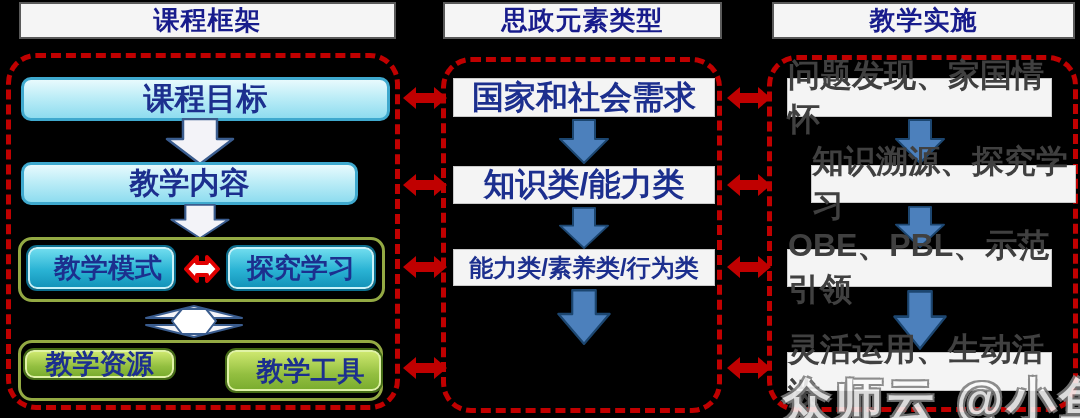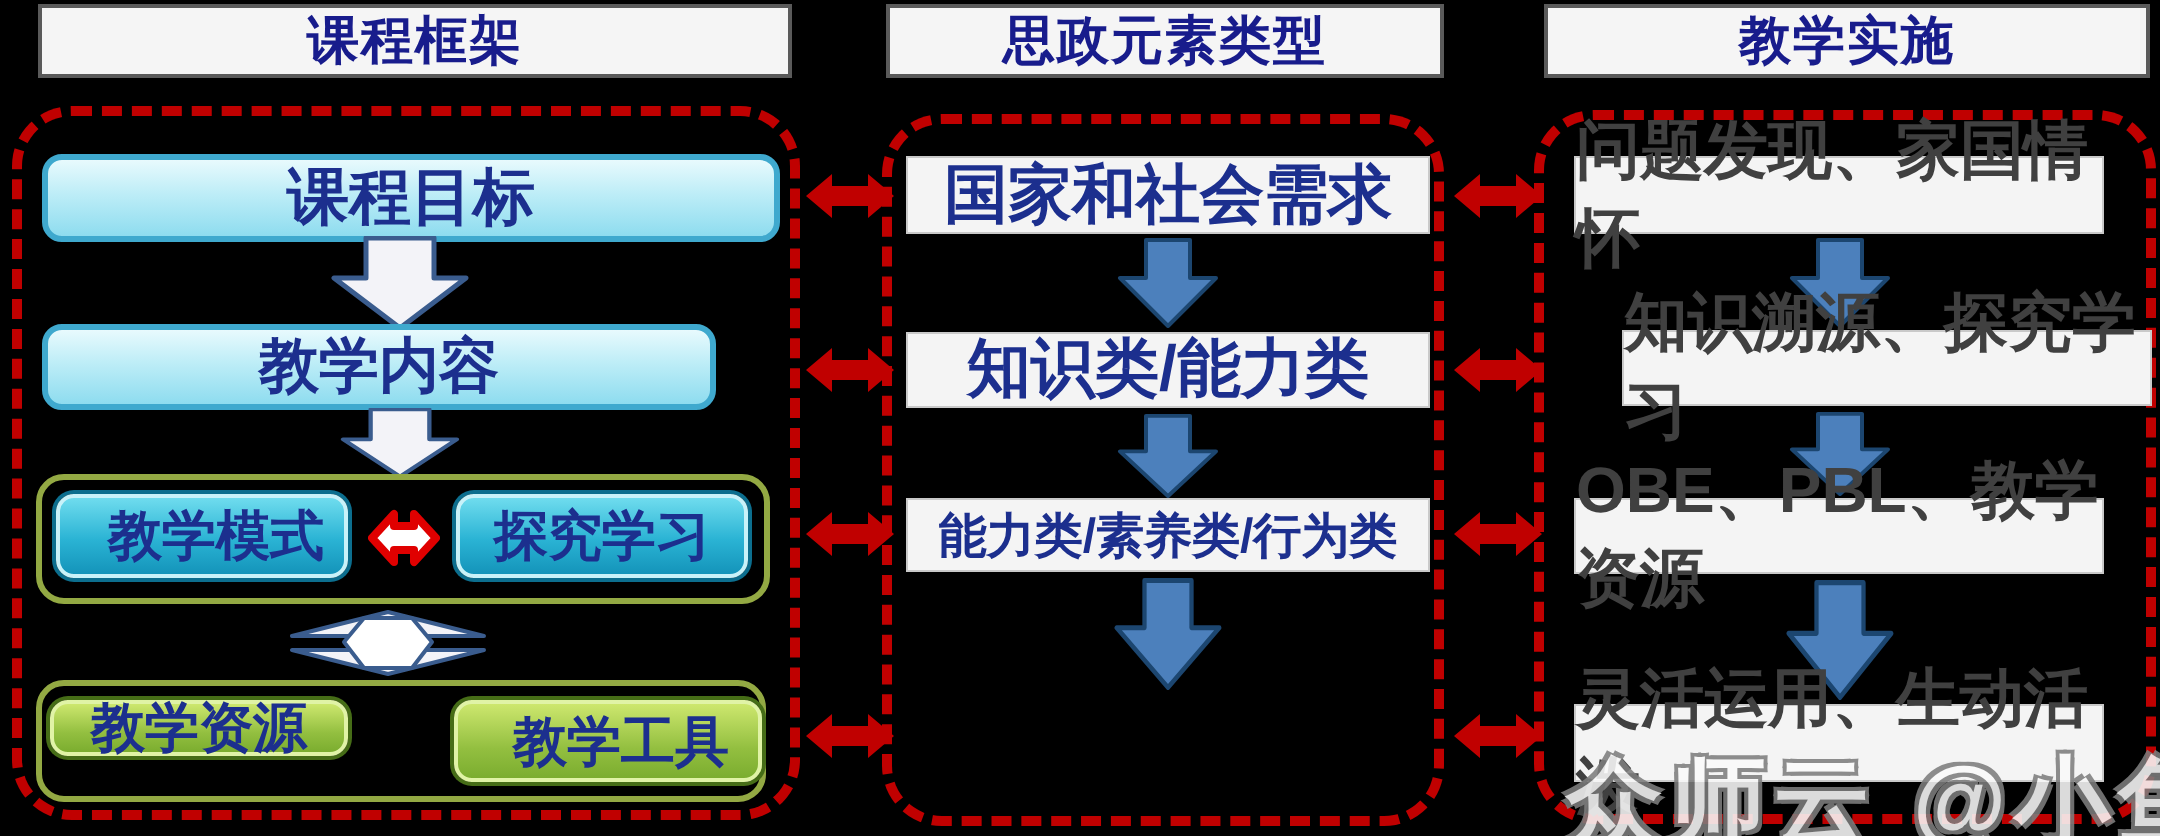"OBE、PBL、教学资源" div.wbox { text: 教学资源 -> 示范引领 }
